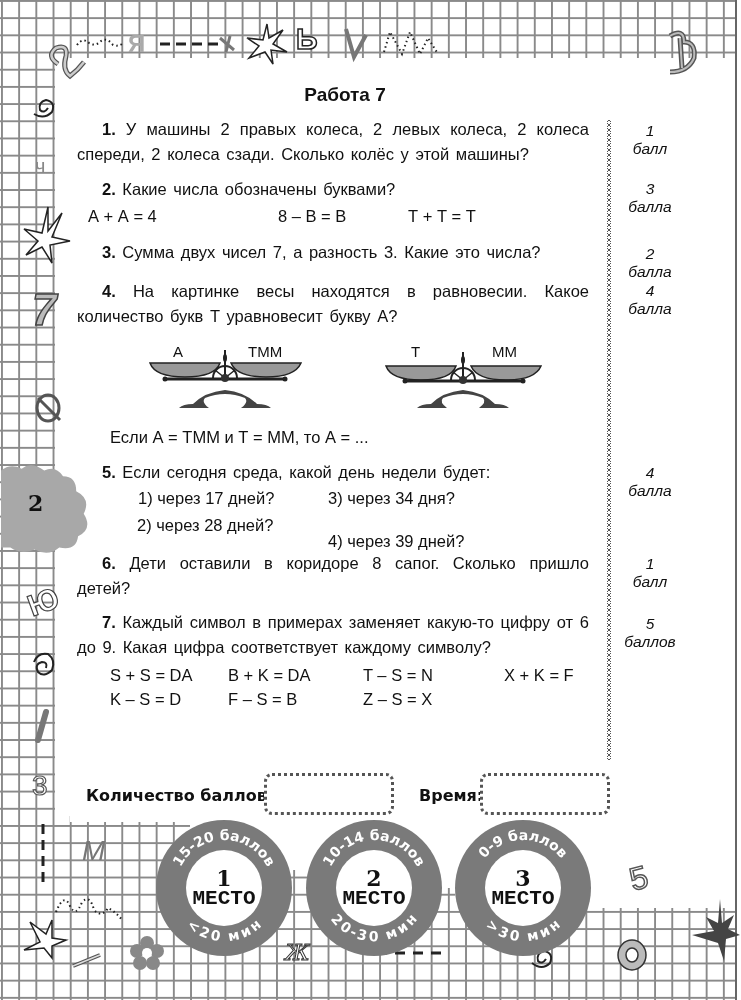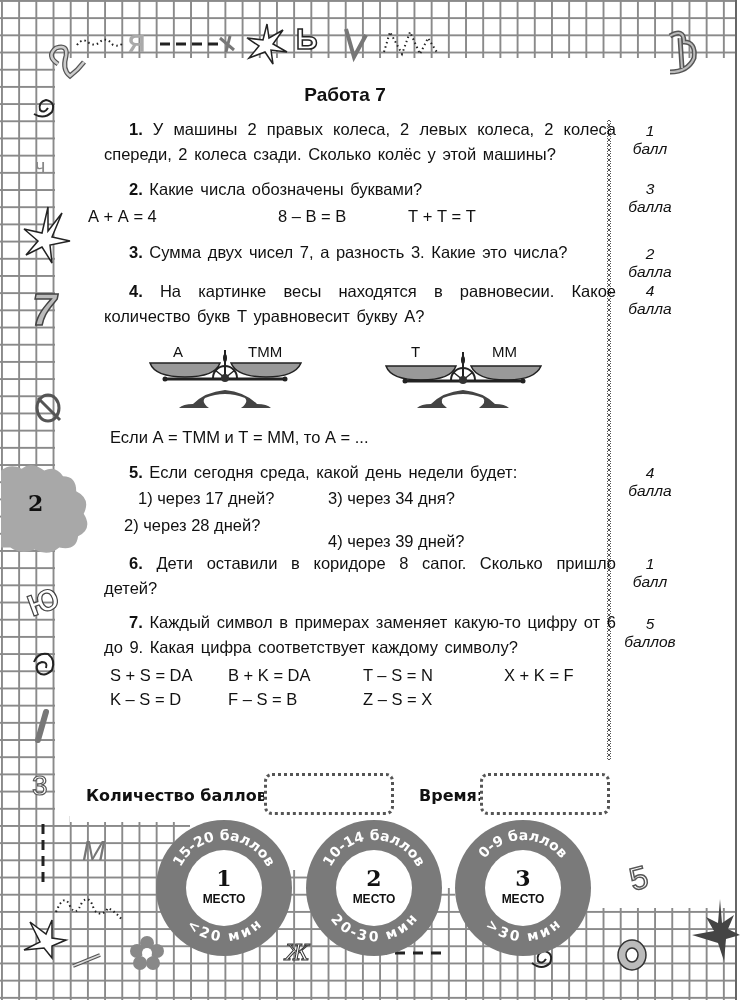"1. У машины 2 правых" .q { left: 104px -> 77px }
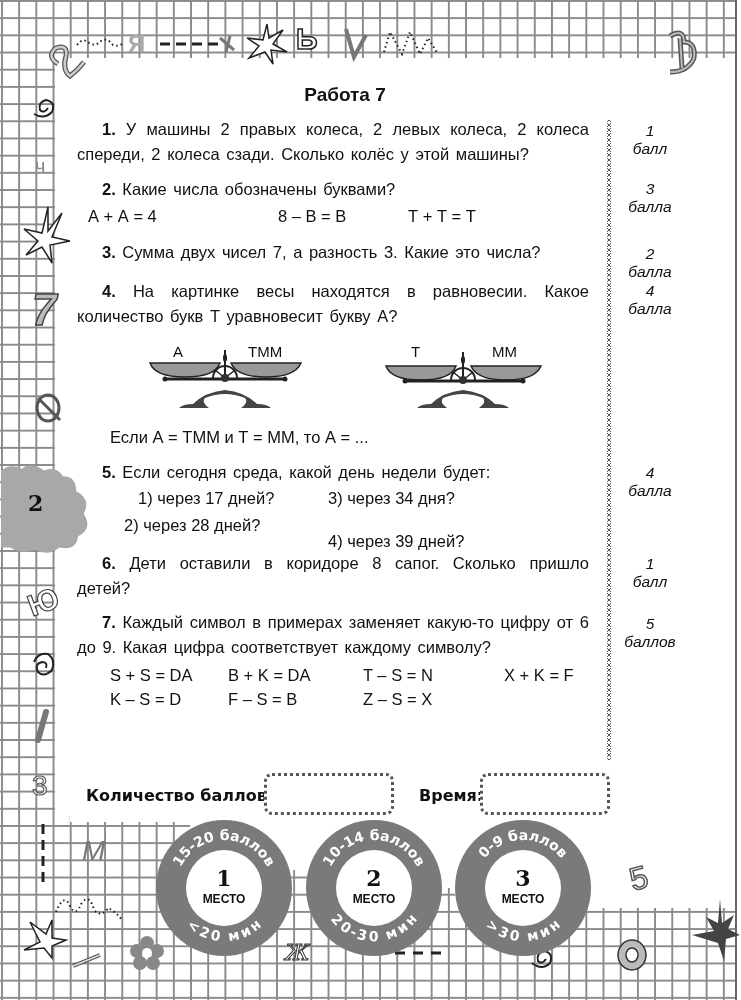"2) через 28 дней?" div.eqrow { left: 124px -> 137px }
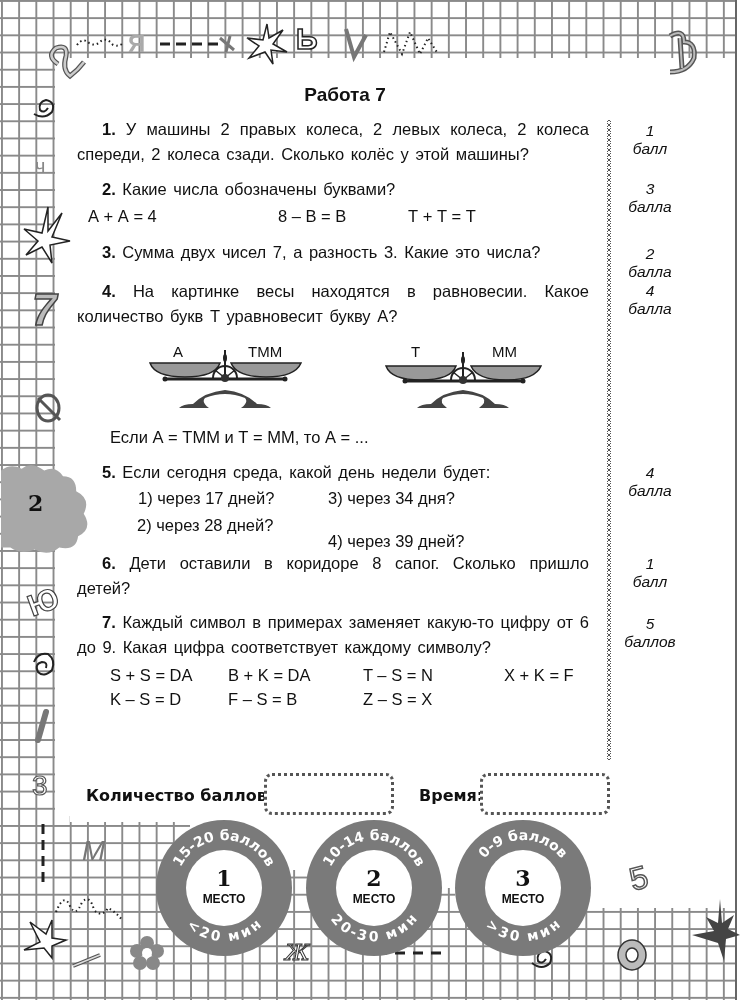"МЕСТО" .badge .place { font-family: Liberation Sans, sans-serif -> Liberation Mono, monospace; font-size: 12px -> 21px }
